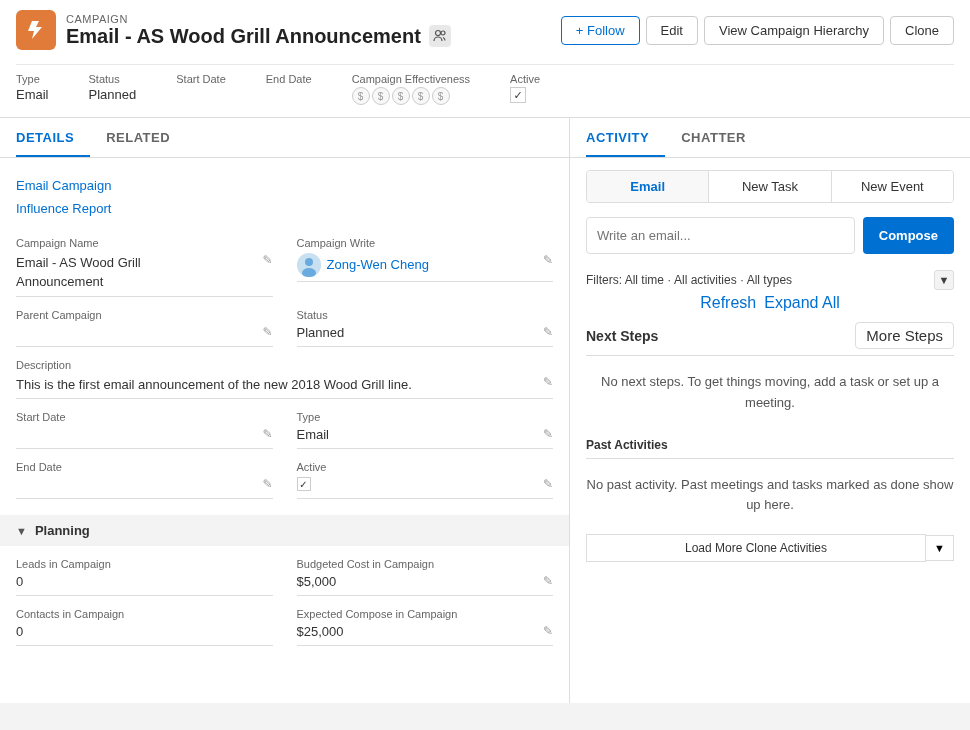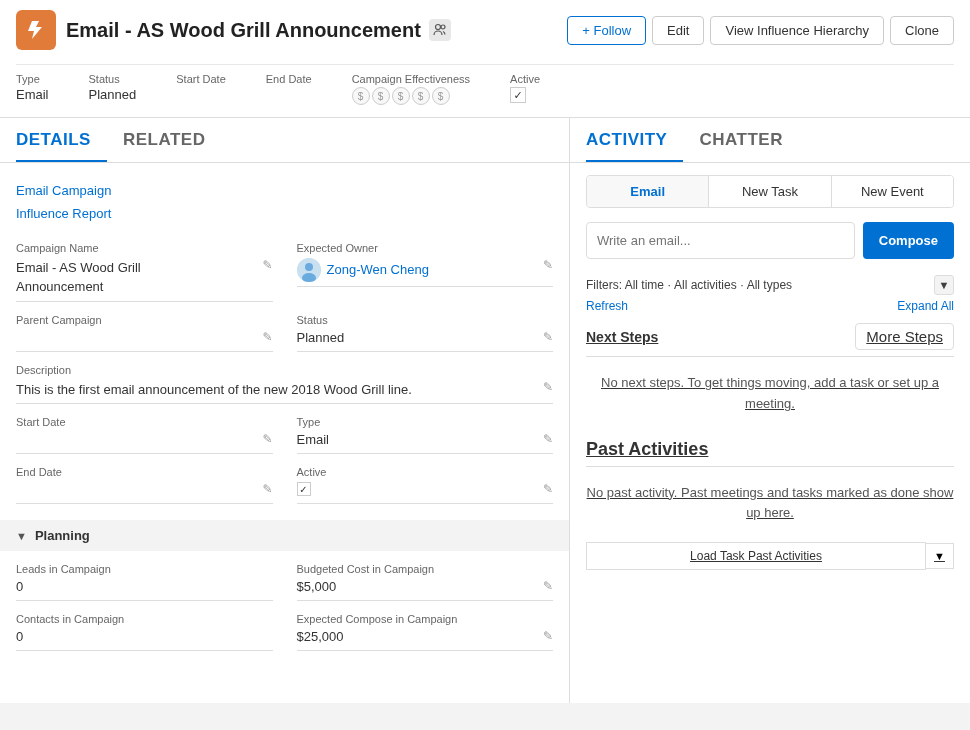"CAMPAIGN" span.header-label { html: none -> <span>Campaign</span> }
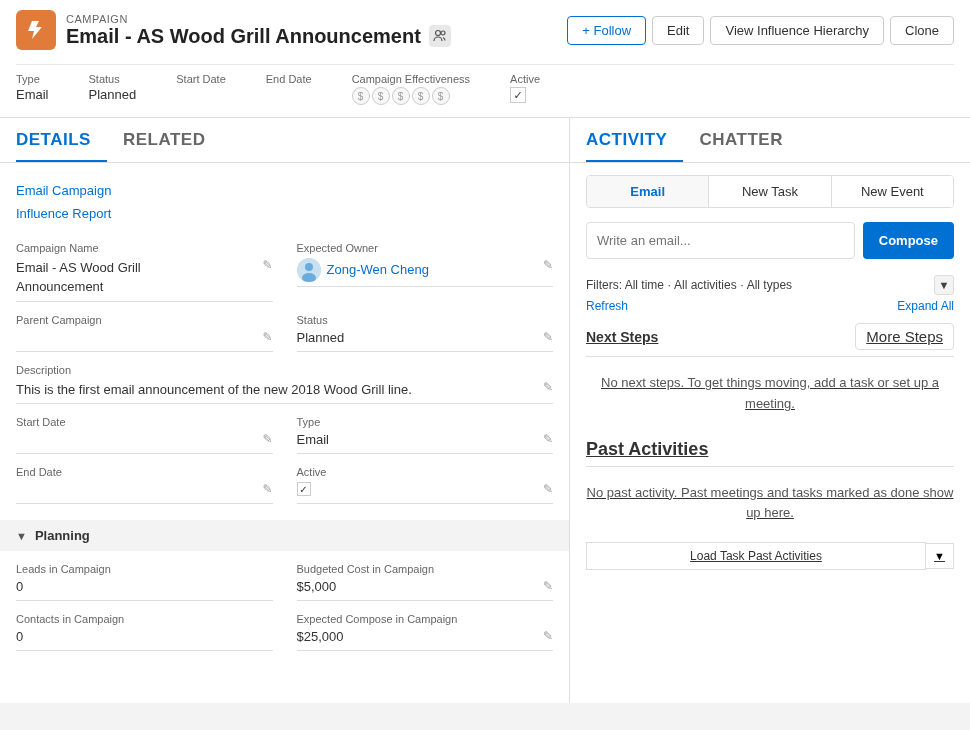"View Influence Hierarchy" button.btn { text: Influence -> Campaign }
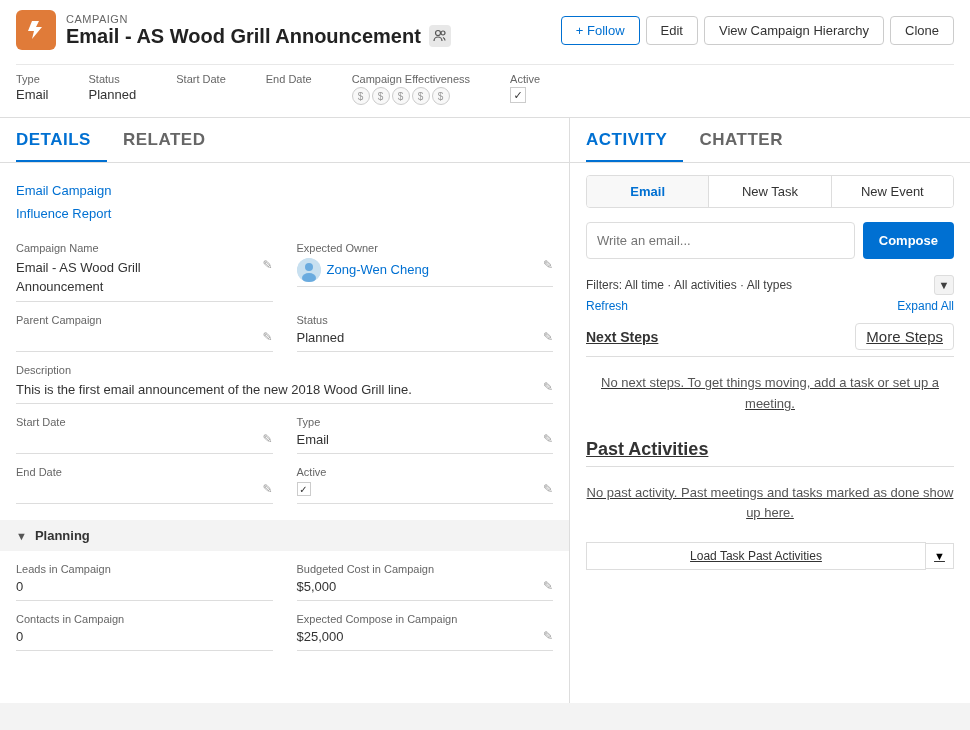"DETAILS" .tab-item { font-size: 17px -> 13px }
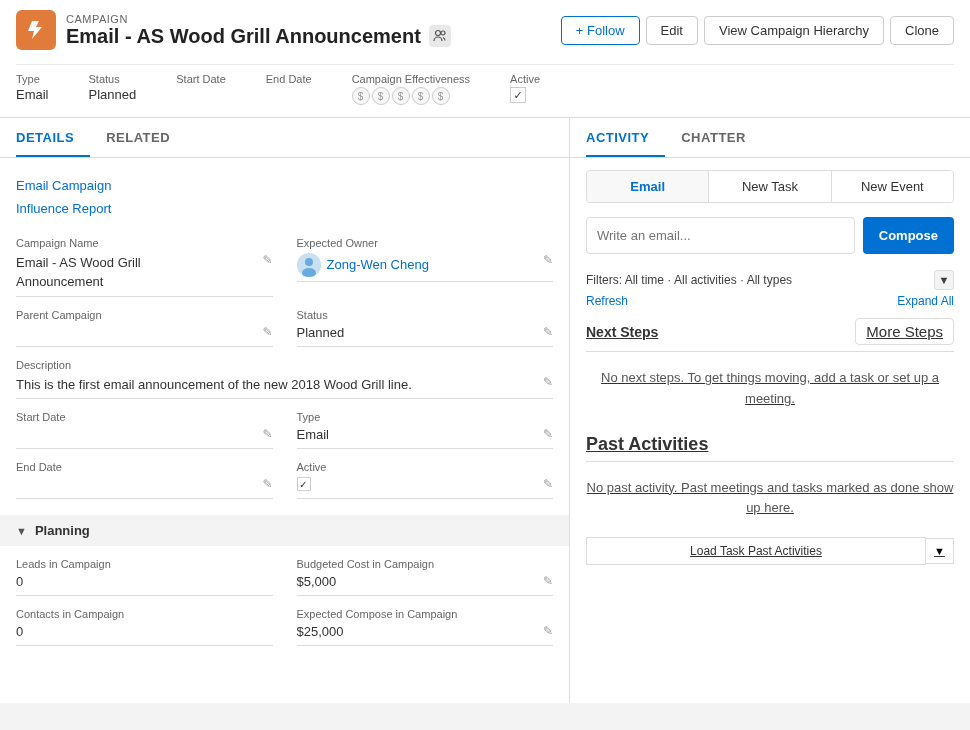"Expected Owner" span.field-label { text: Expected Owner -> Campaign Write }
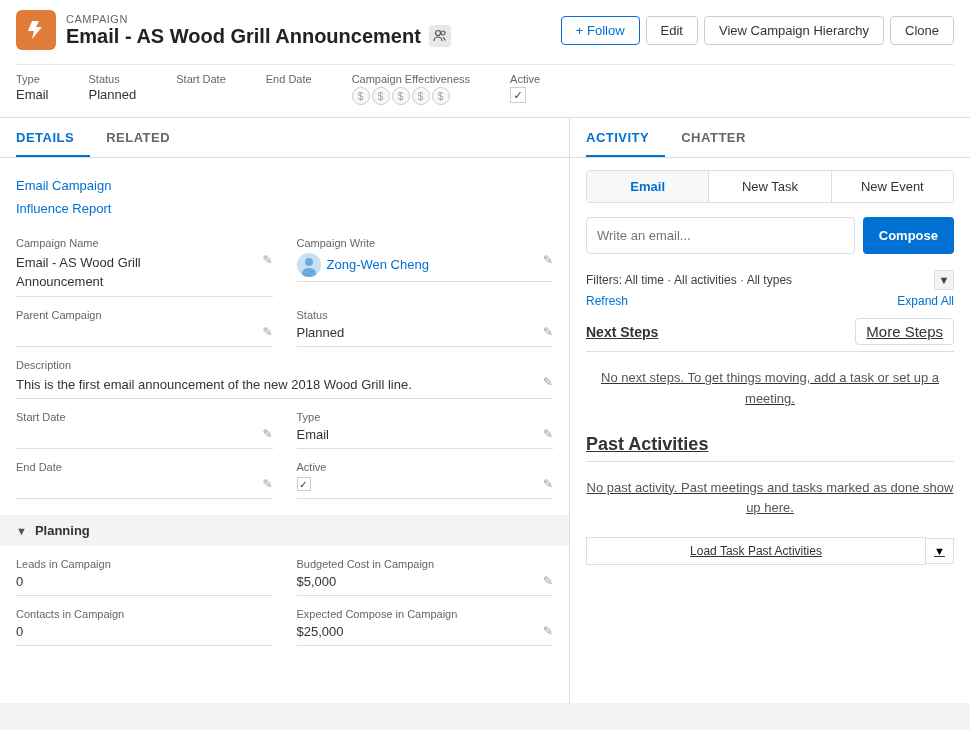"Refresh" .action-links { font-size: 12px -> 16px; justify-content: space-between -> center }
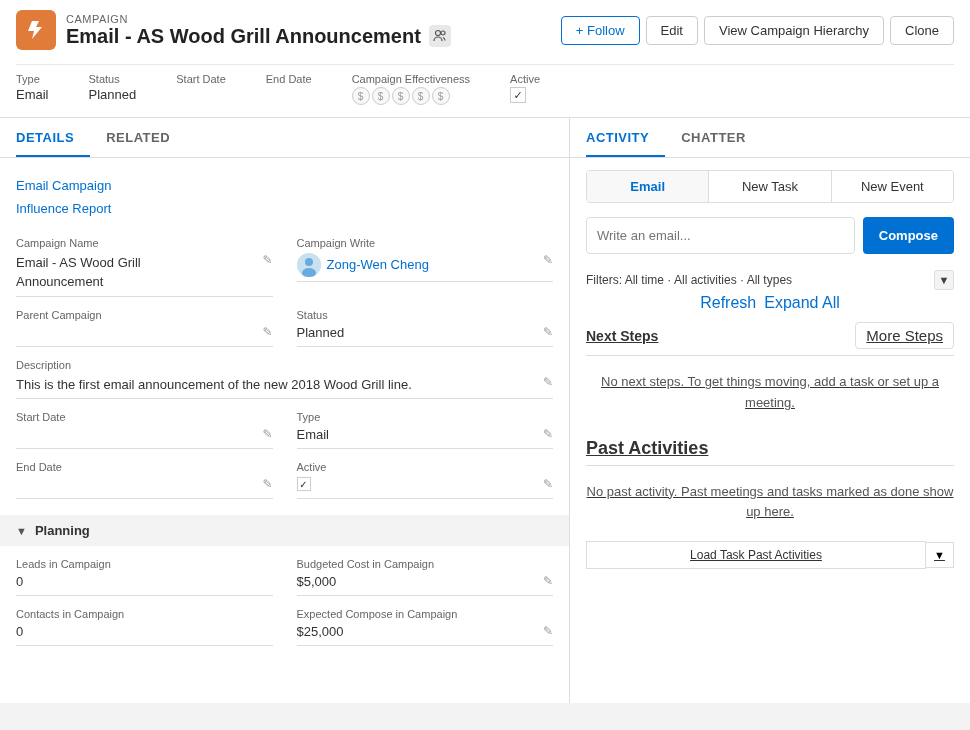"Next Steps" .activity-section { text-decoration: underline -> none }
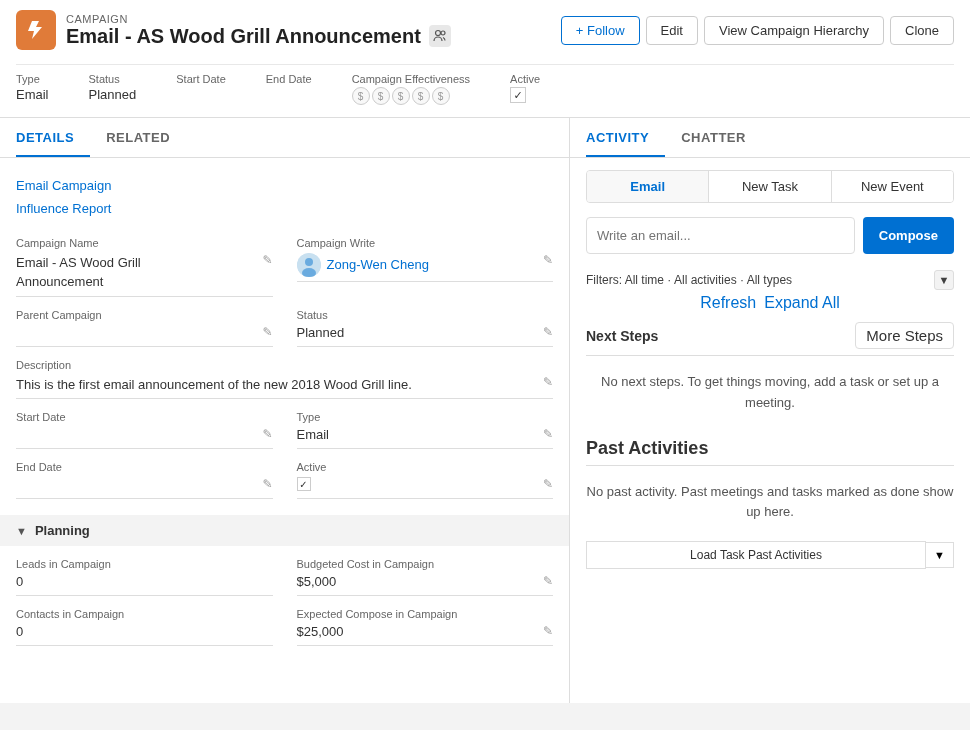"Past Activities" .past-section-title { font-size: 18px -> 12px }
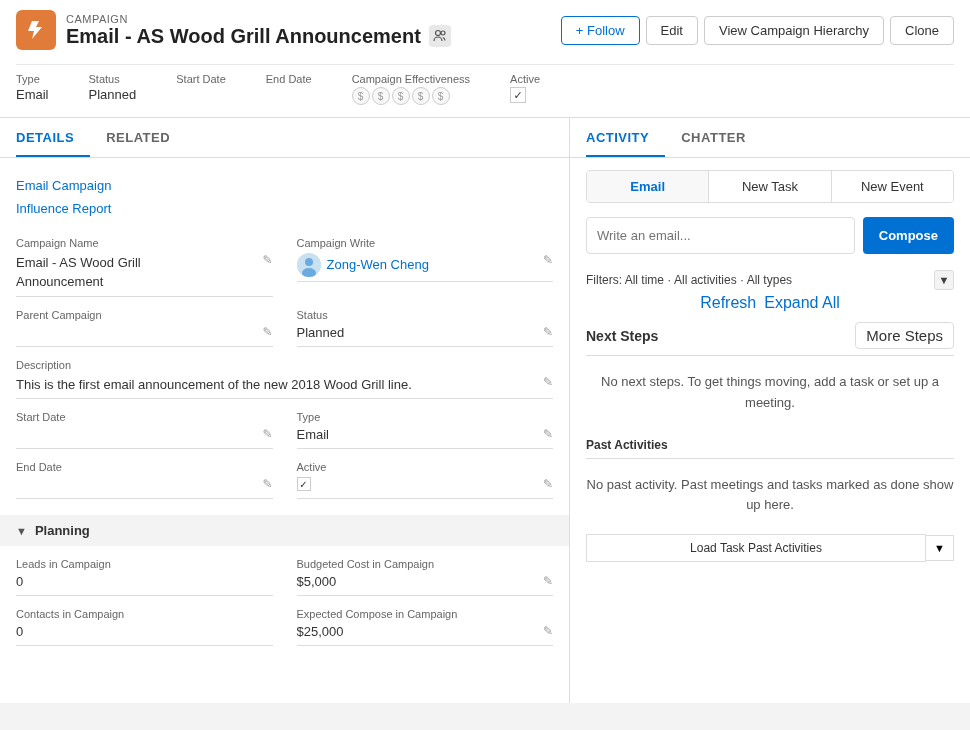"Load Task Past Activities" button.load-more-btn { text: Task Past -> More Clone }
